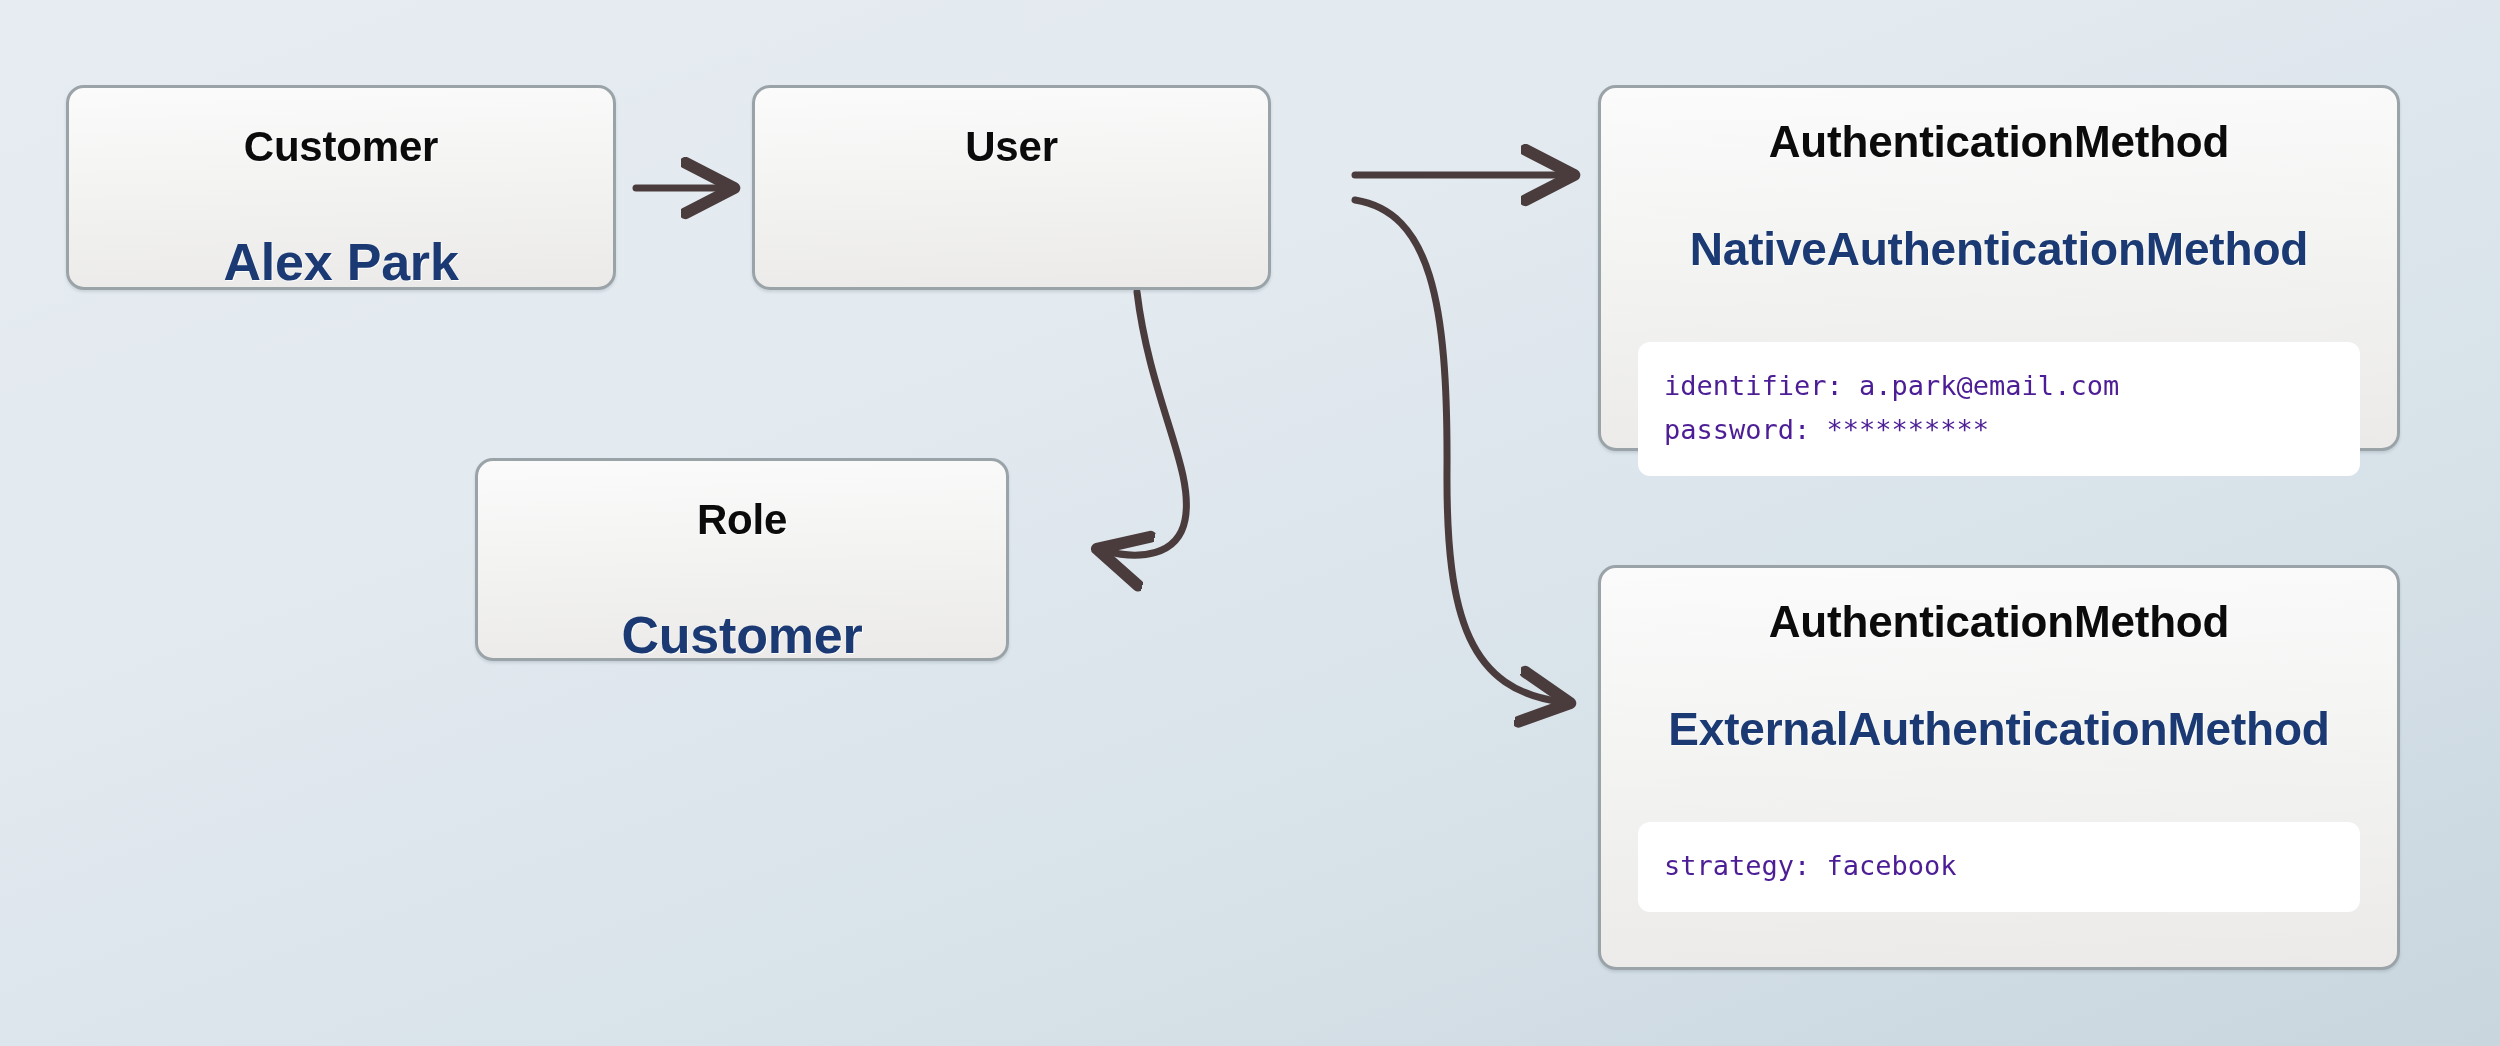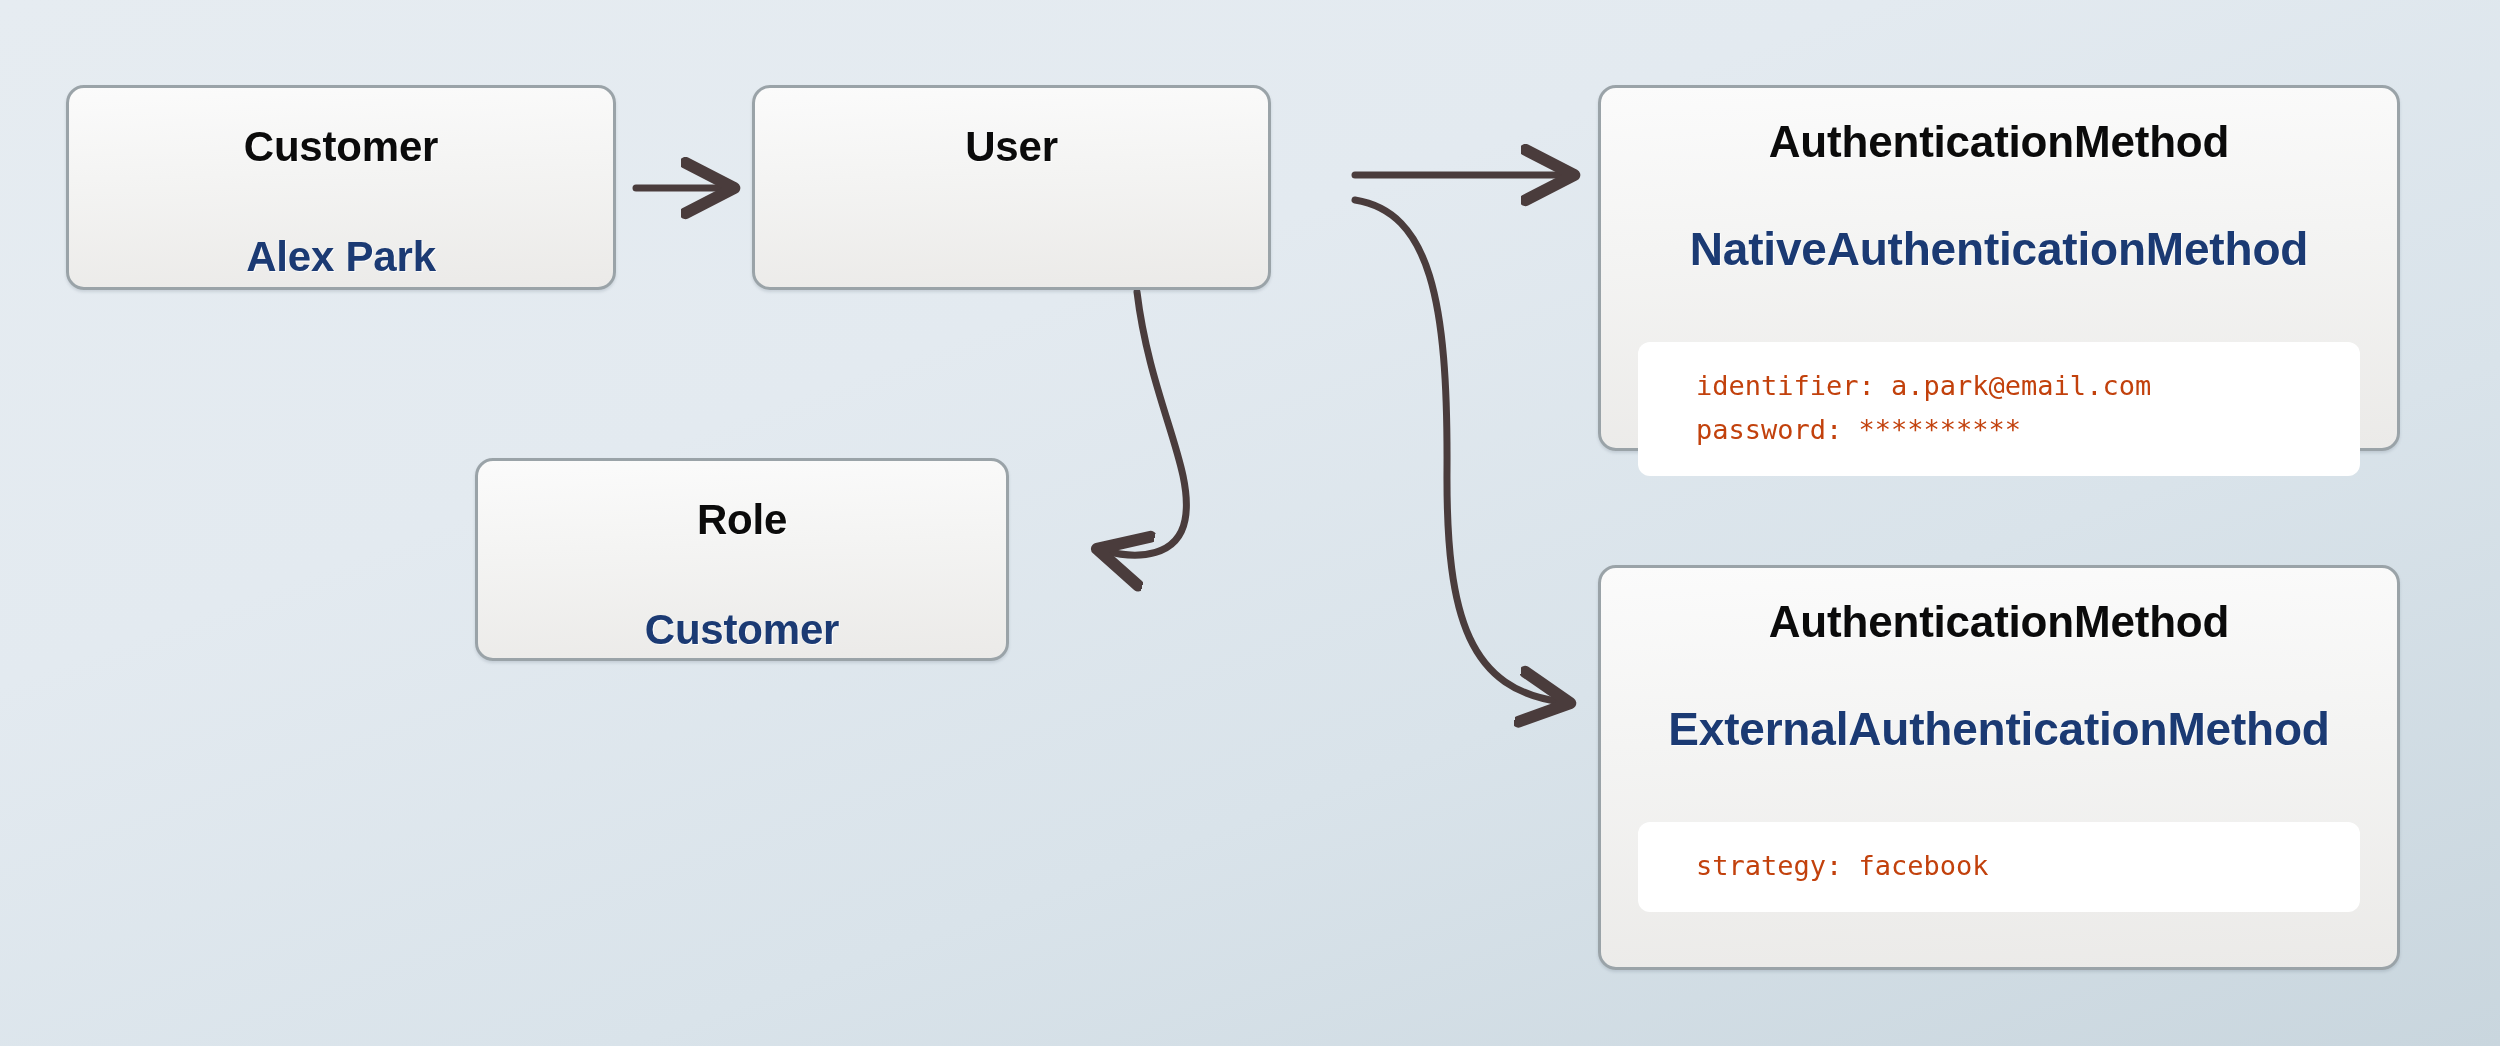"Alex Park" .node-value { font-size: 42px -> 52px }
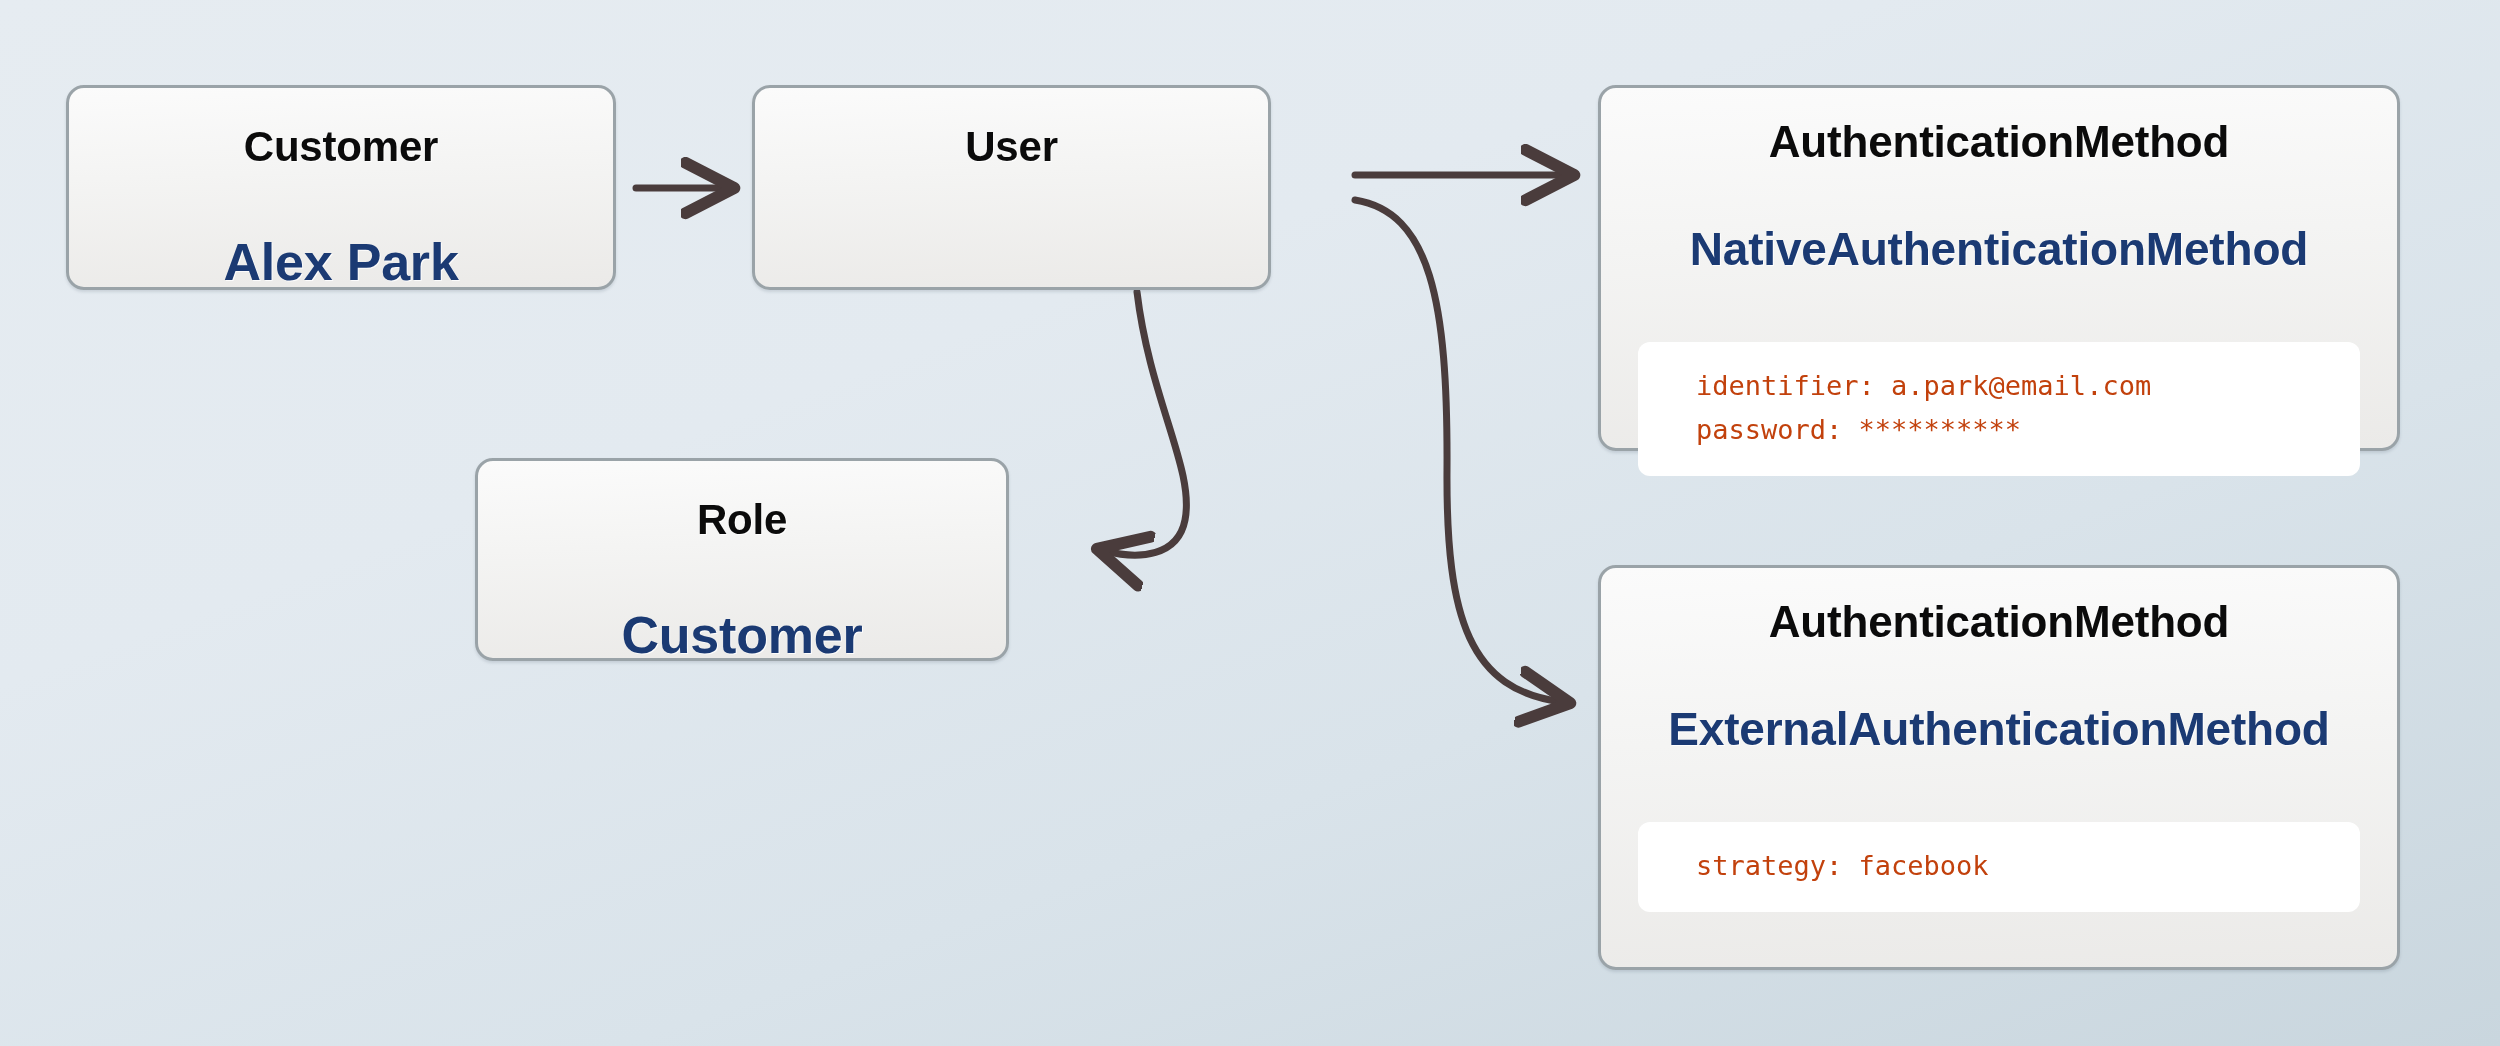"identifier: a.park@email.com" .attr-line { color: #c2410c -> #4c1d95; margin-left: 32px -> none }
